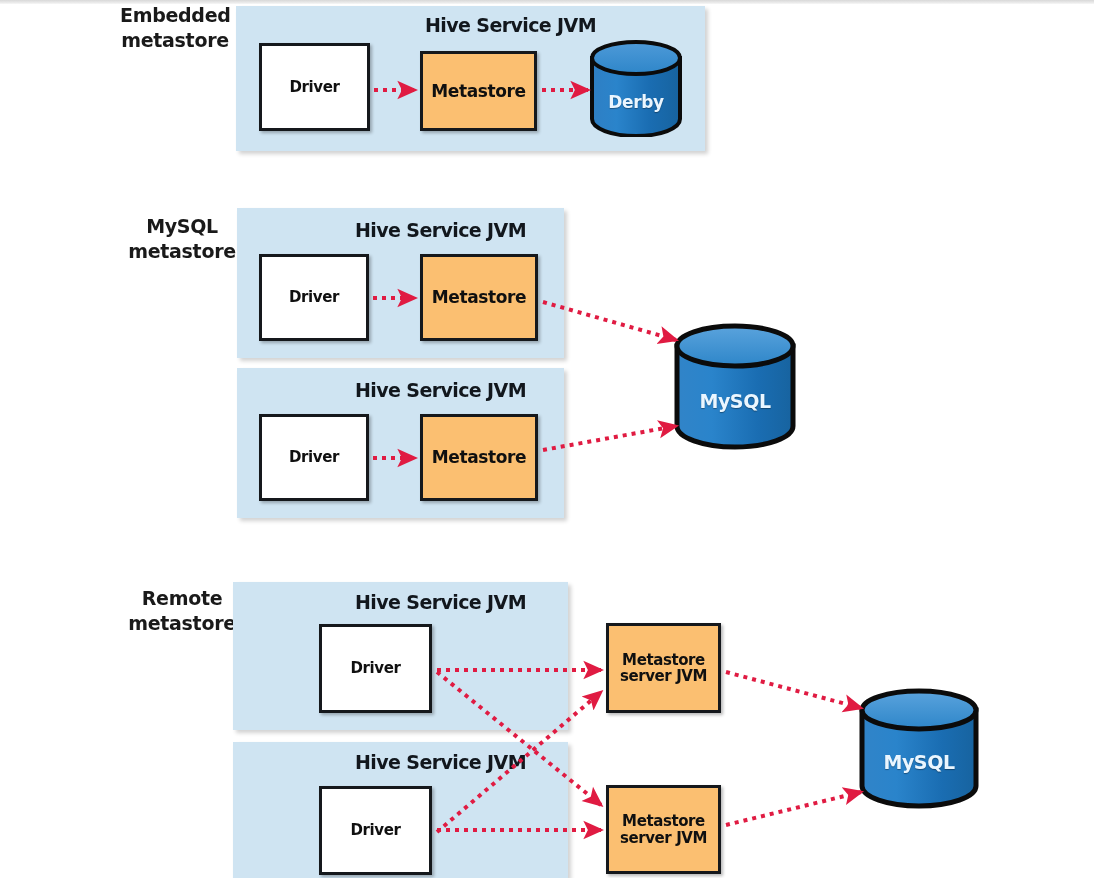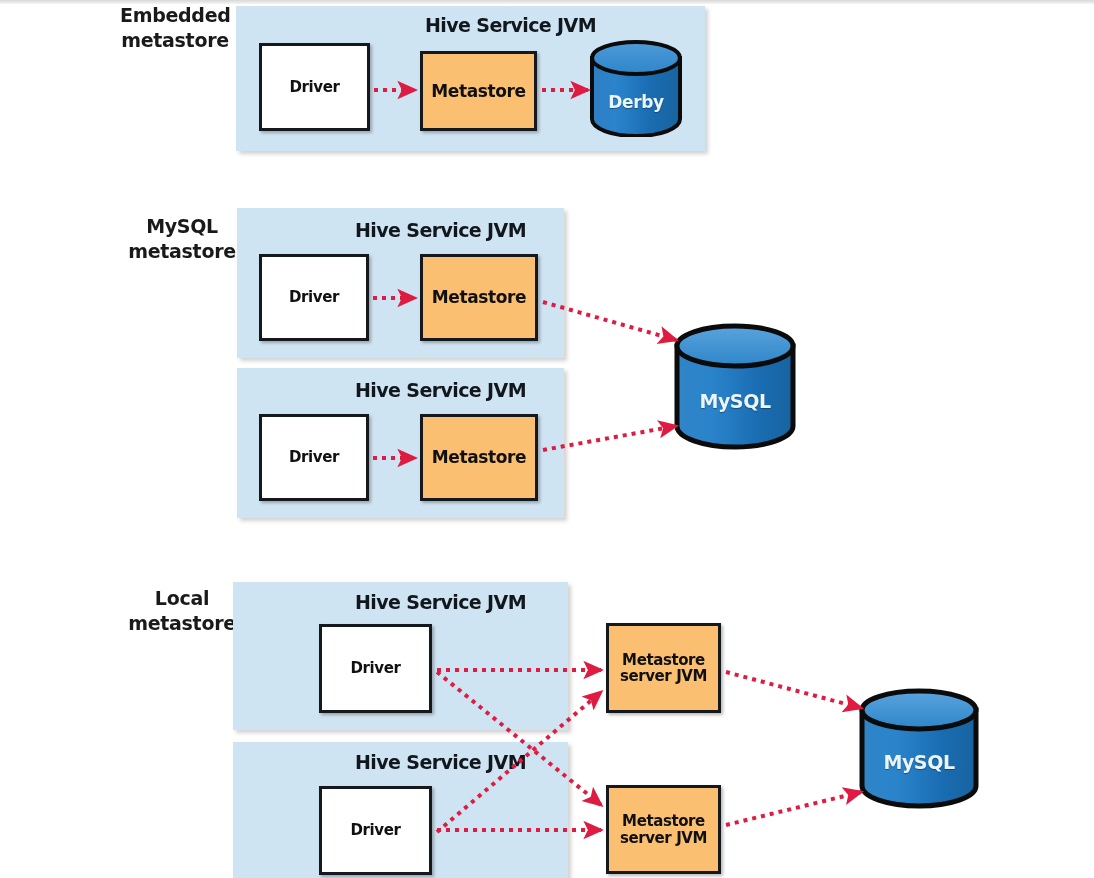"Local" div.sec-label { text: Local -> Remote }
